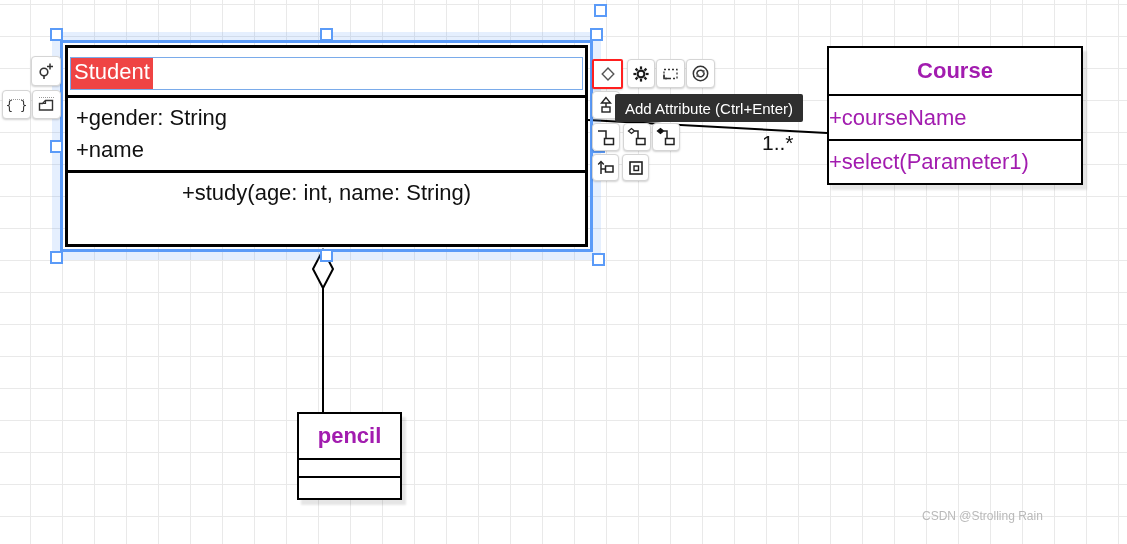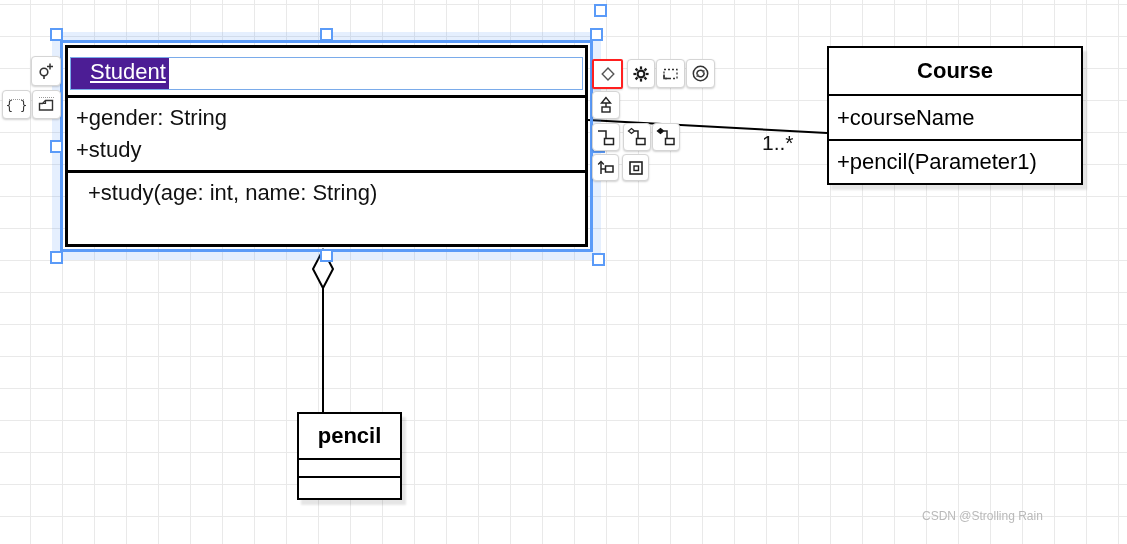"Student" .name-editor .hl { background: #4c1d95 -> #ef4444; padding: 1px 3px 4px 19px -> 1px 3px 4px 3px; text-decoration: underline -> none }
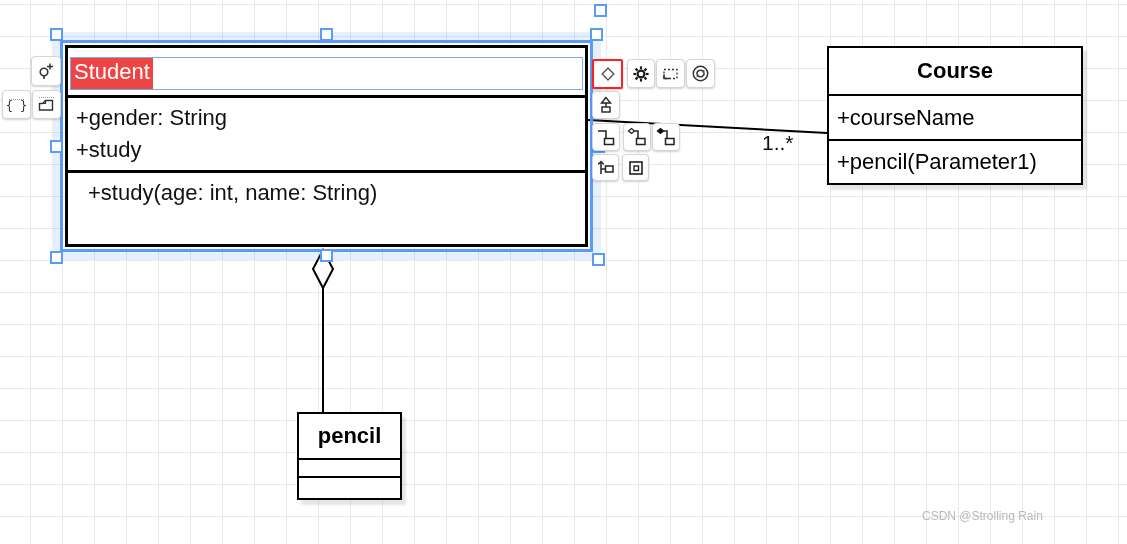"Course" .uml { color: #000000 -> #a21caf }
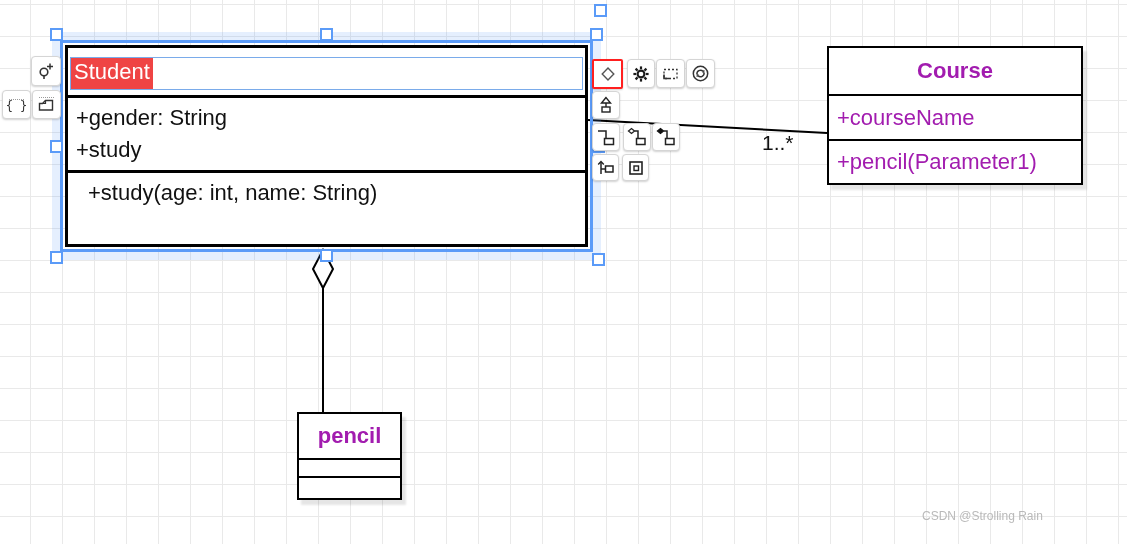"Add Attribute (Ctrl+Enter)" div.tooltip { html: none -> <div>Add Attribute (Ctrl+Enter)</div> }
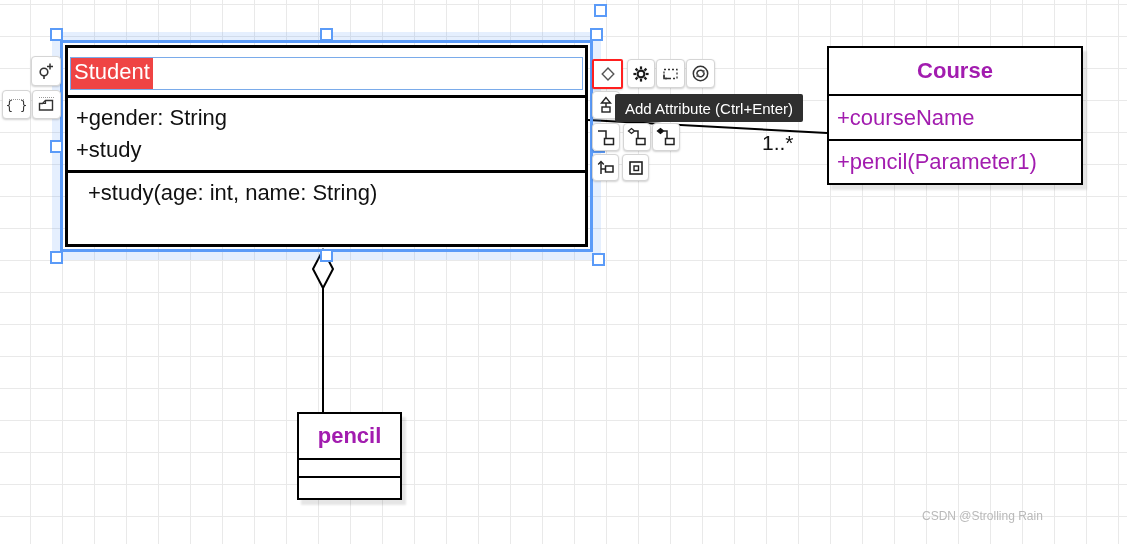"+courseName" .mrow { padding-left: 8px -> 0 }
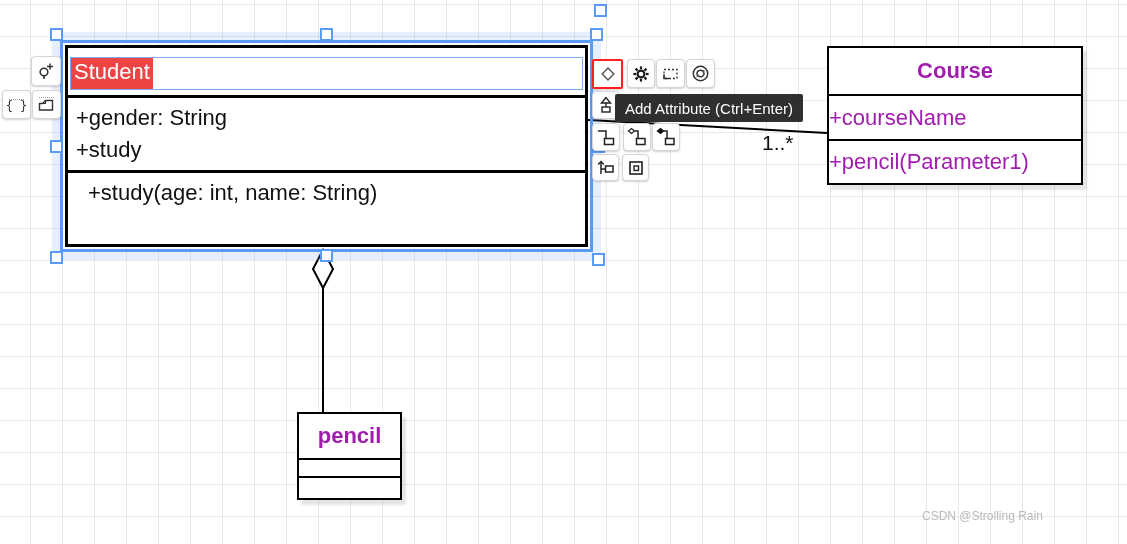"+study" div { text: +study -> +name }
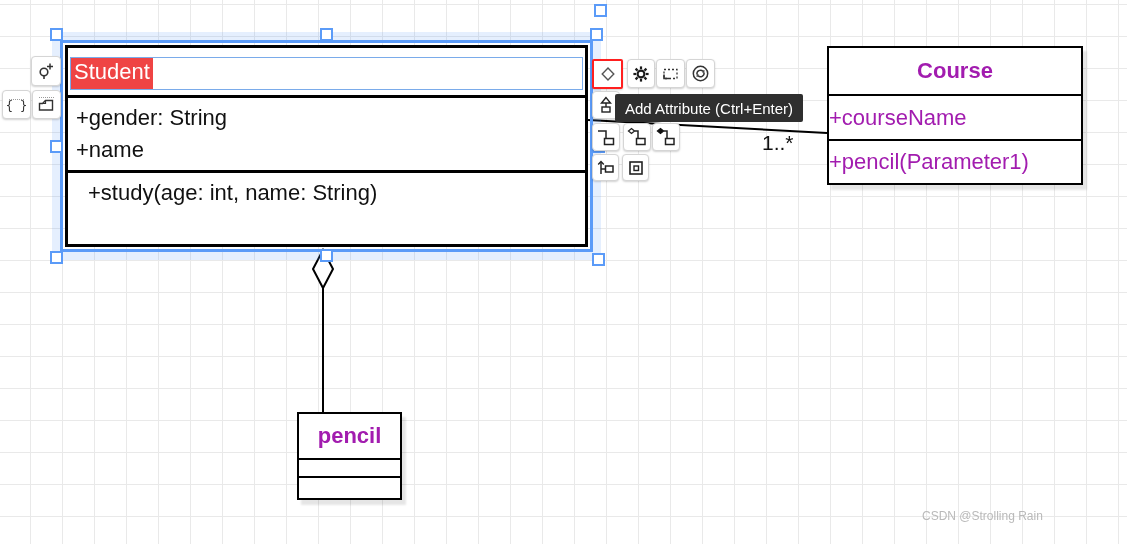"+pencil(Parameter1)" div.mrow { text: +pencil -> +select }
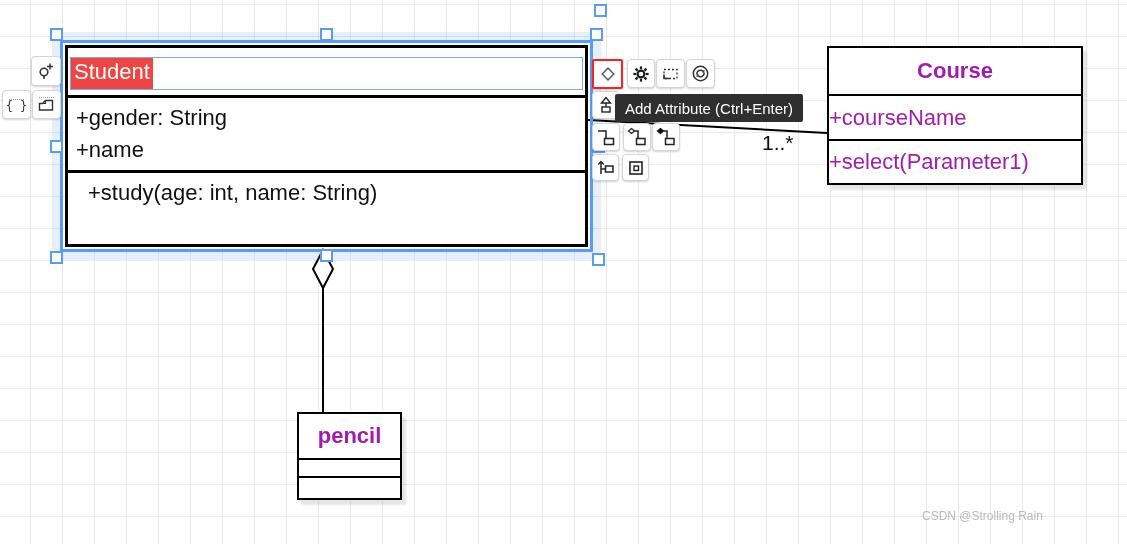"+study(age: int, name: String)" .ops { padding: 4px 0 0 20px -> 4px 0 0 0; text-align: none -> center }
